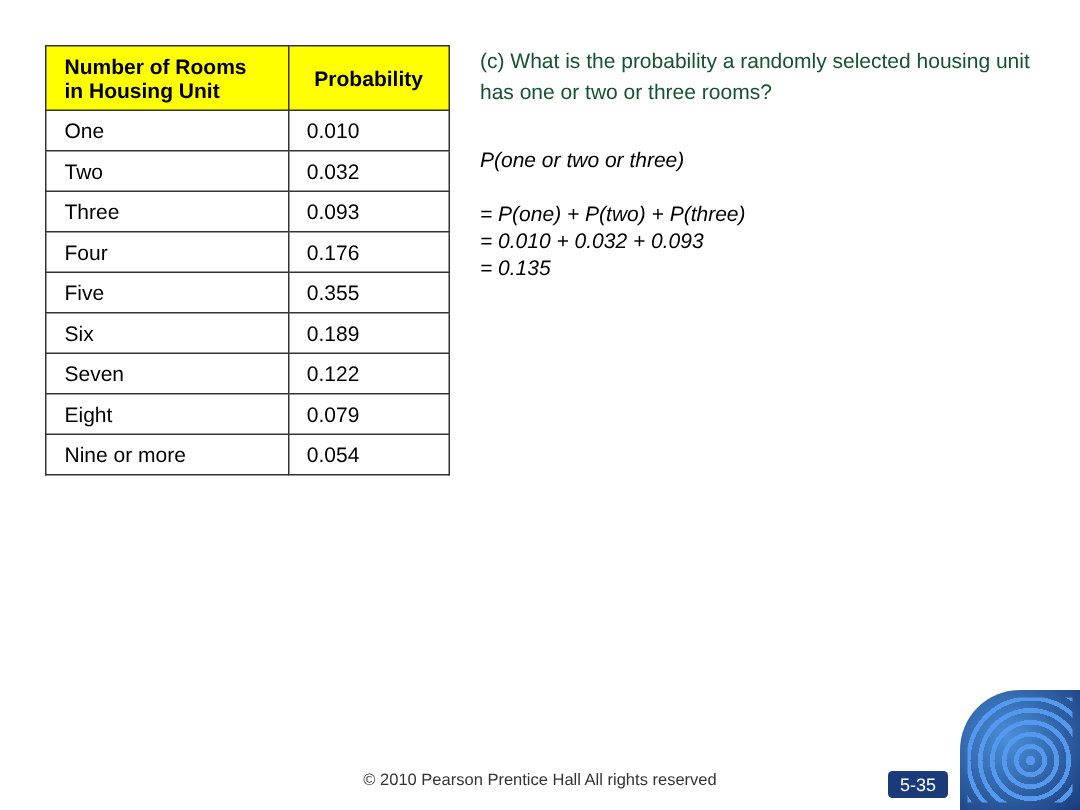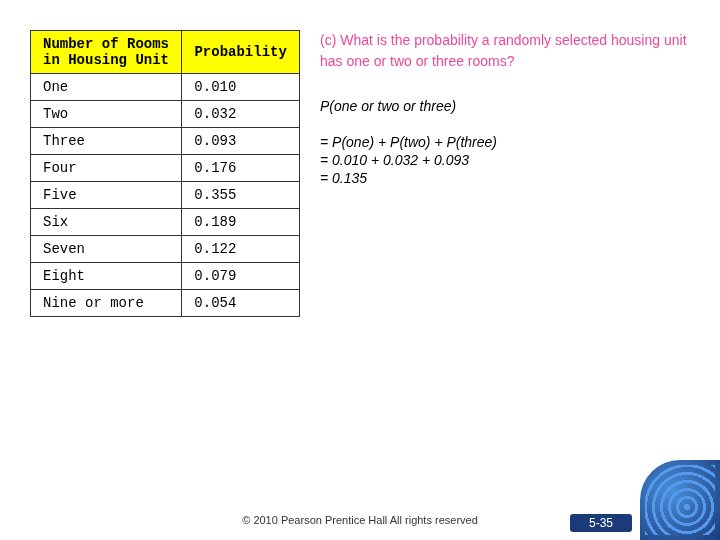"Number of Rooms" .table-section { font-family: Liberation Mono, monospace -> none }
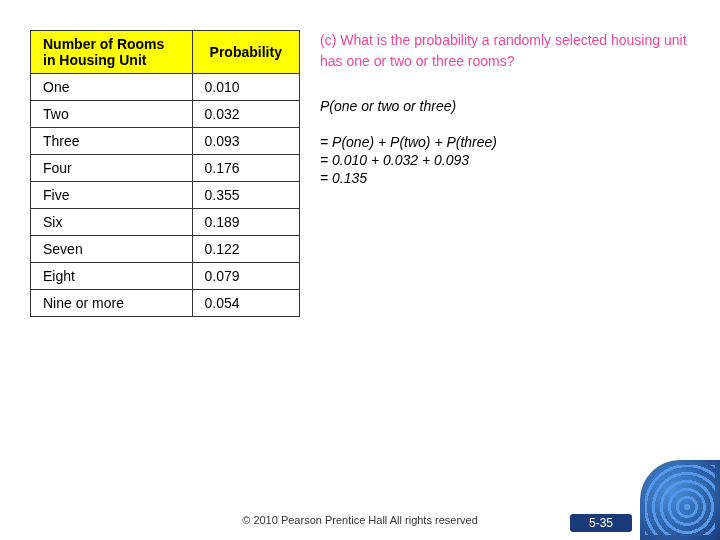"(c) What is the probability" .description-text { color: #ec4899 -> #14532d }
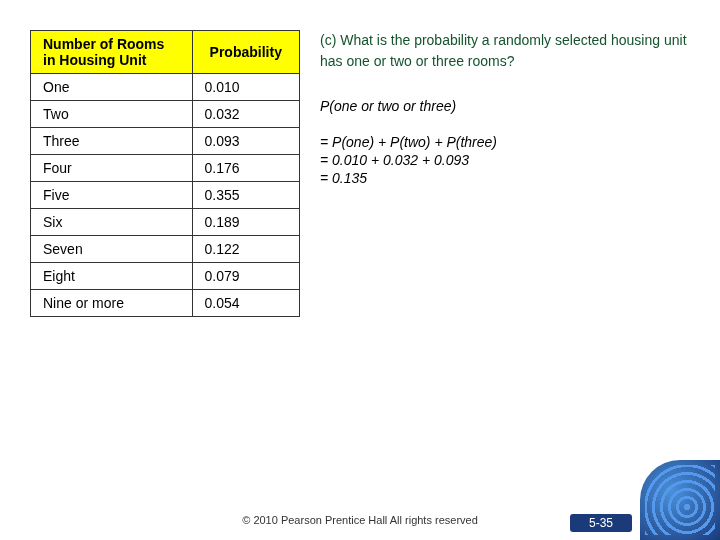"5-35" .slide-number { padding: 2px 19px -> 2px 8px }
